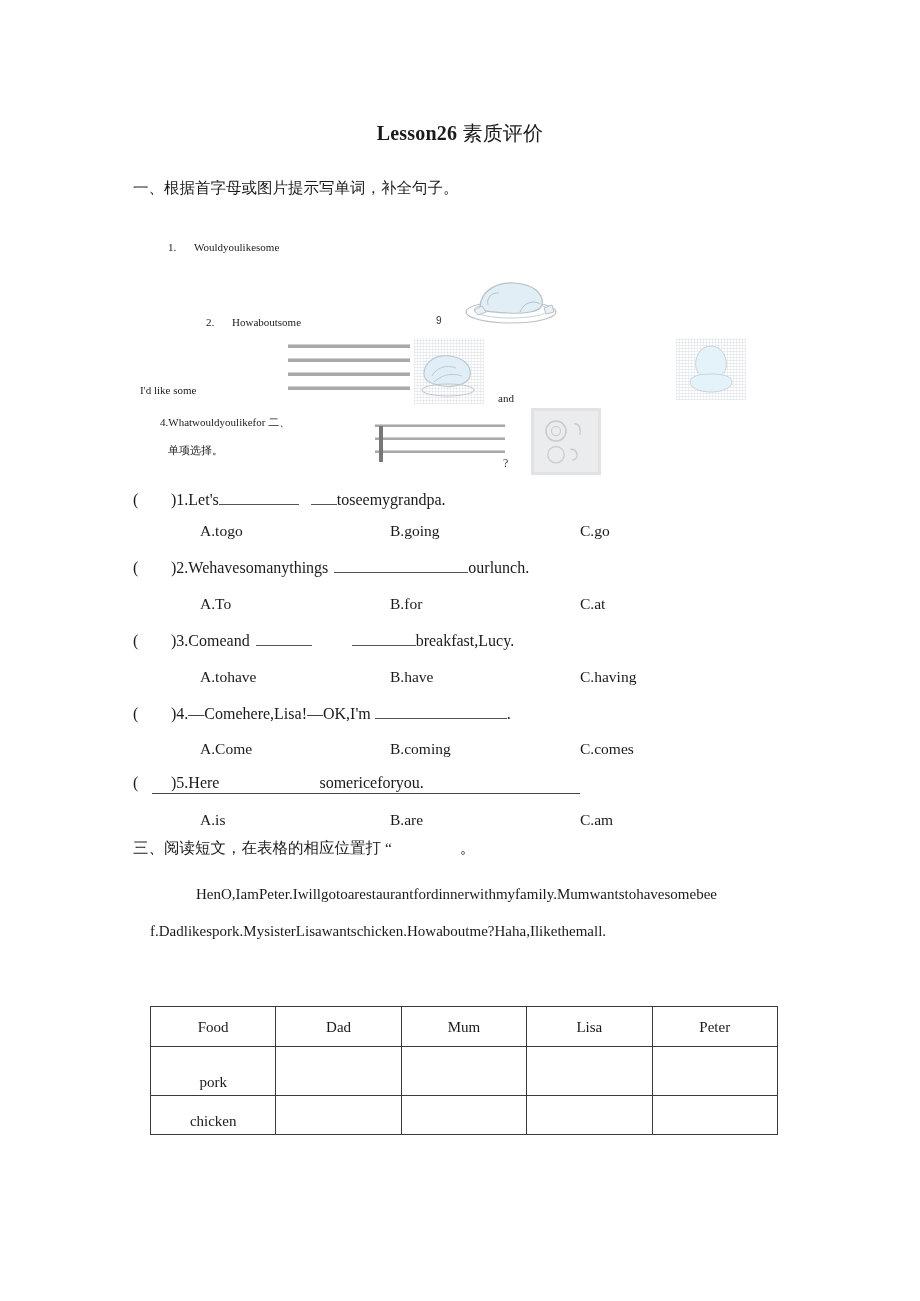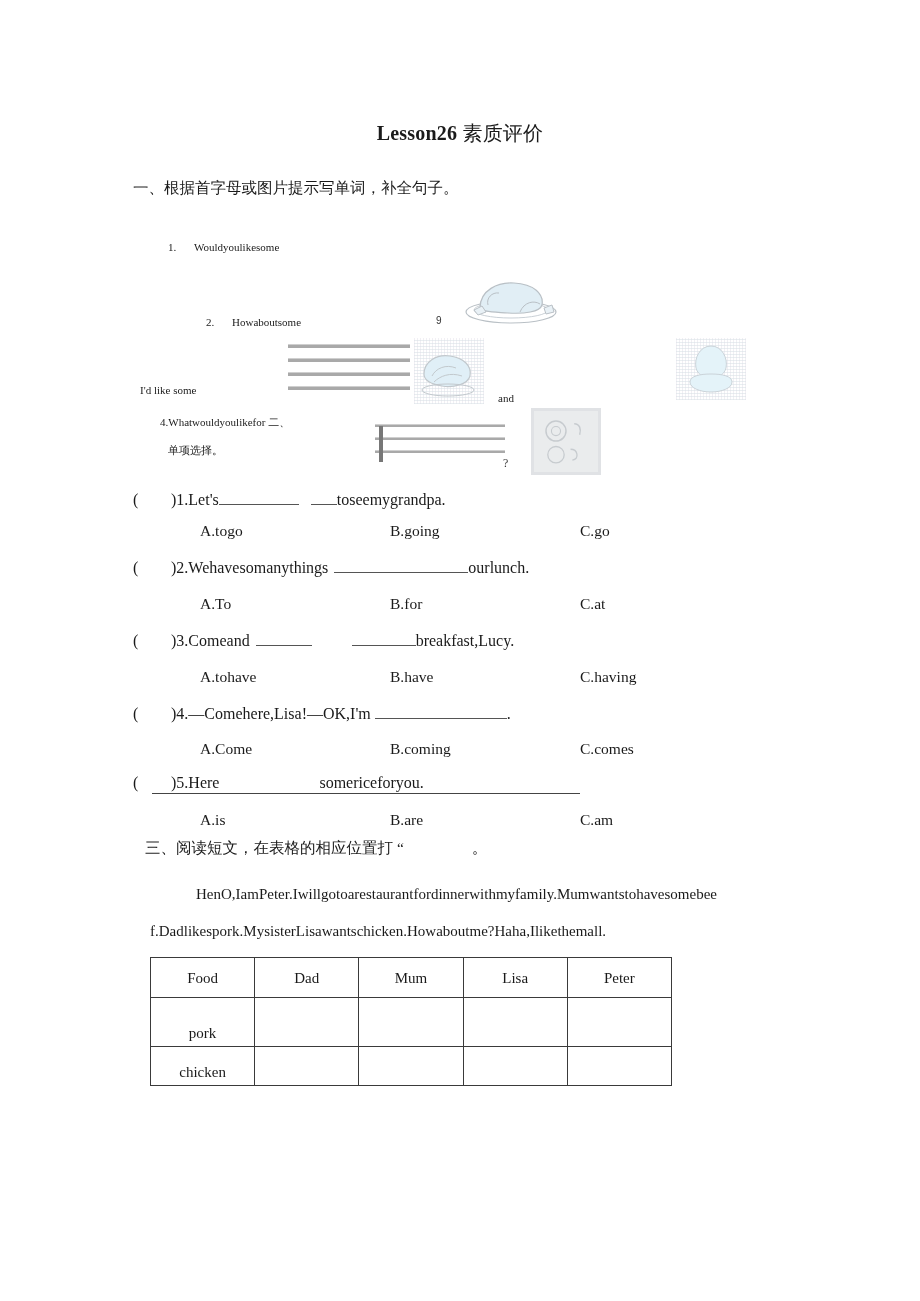"三、阅读短文，在表格的相应位置打 “ 。" div.section-head { margin-left: 12px -> none }
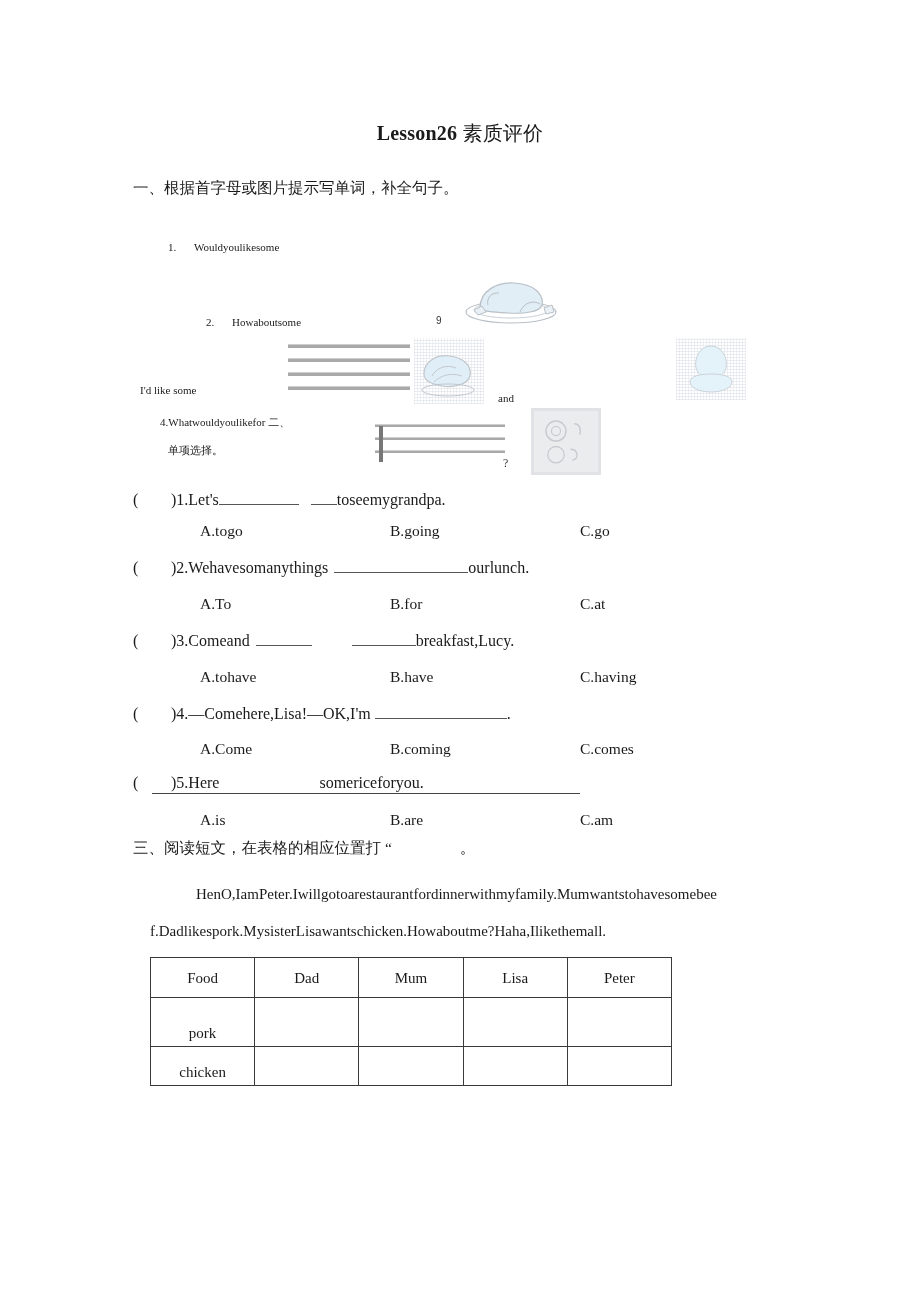"Food" .food-table { top: 957px -> 1006px; width: 522px -> 628px }
